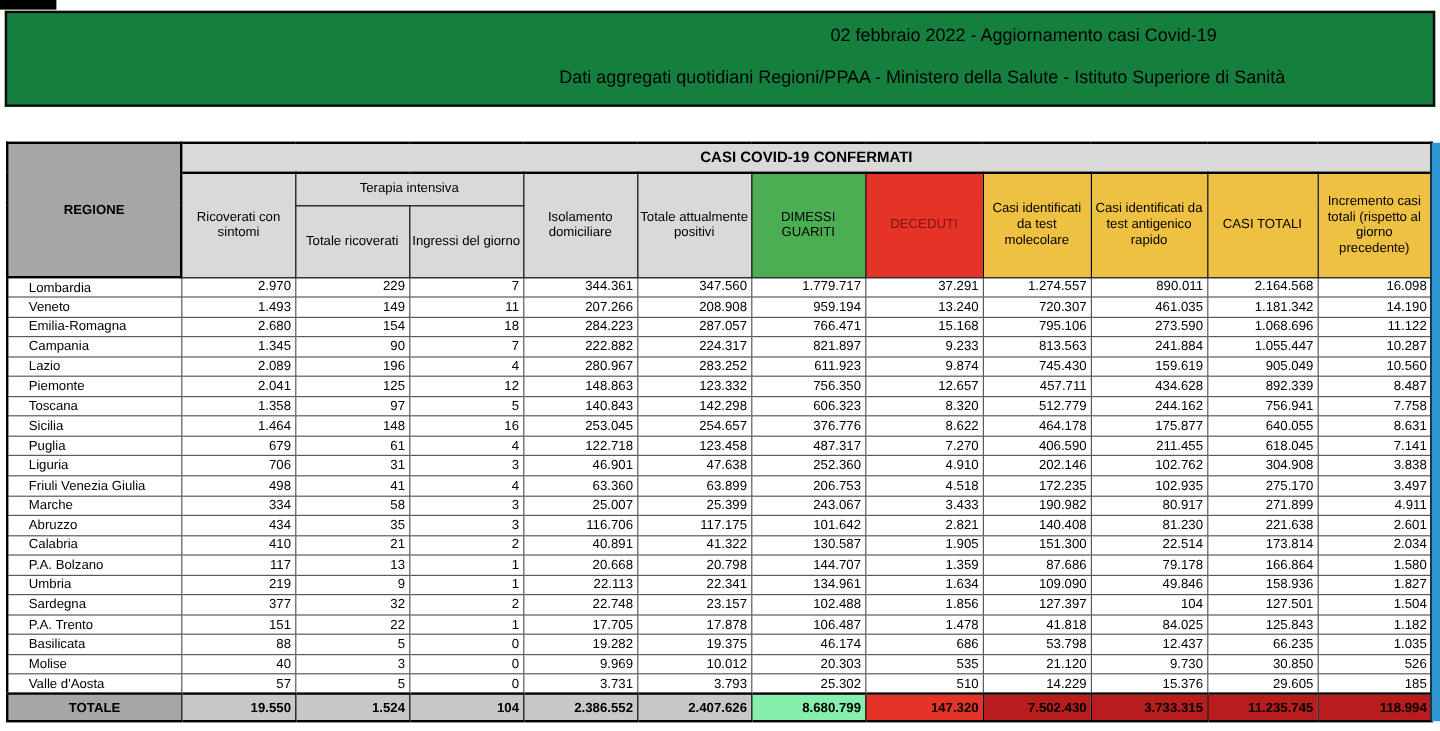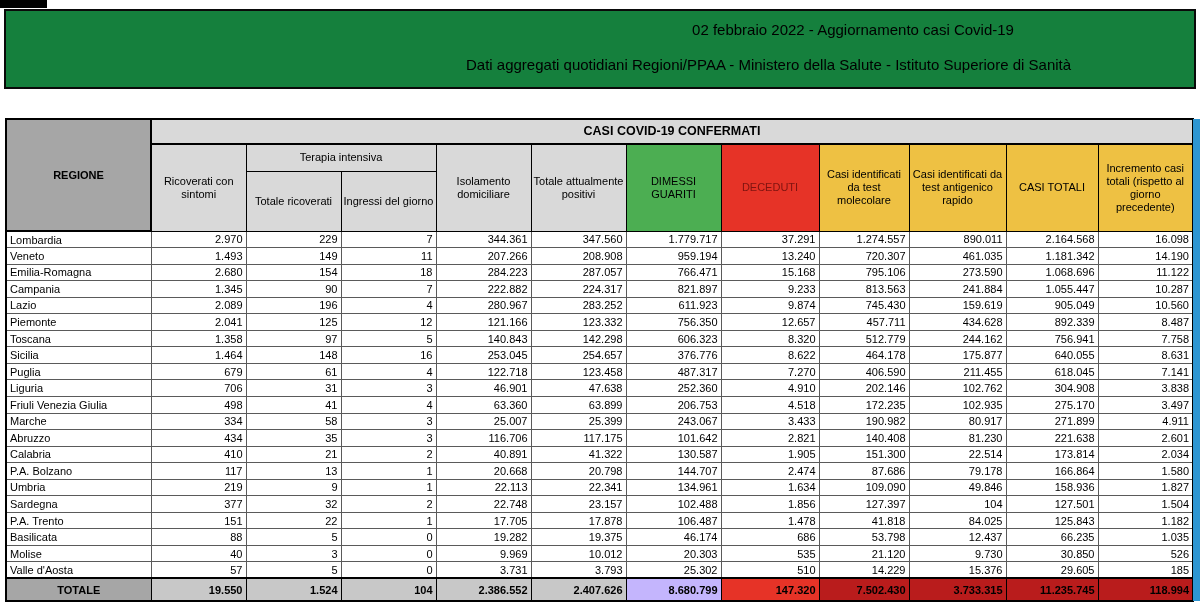"Lombardia" td.regione-cell { padding-left: 3px -> 17px }
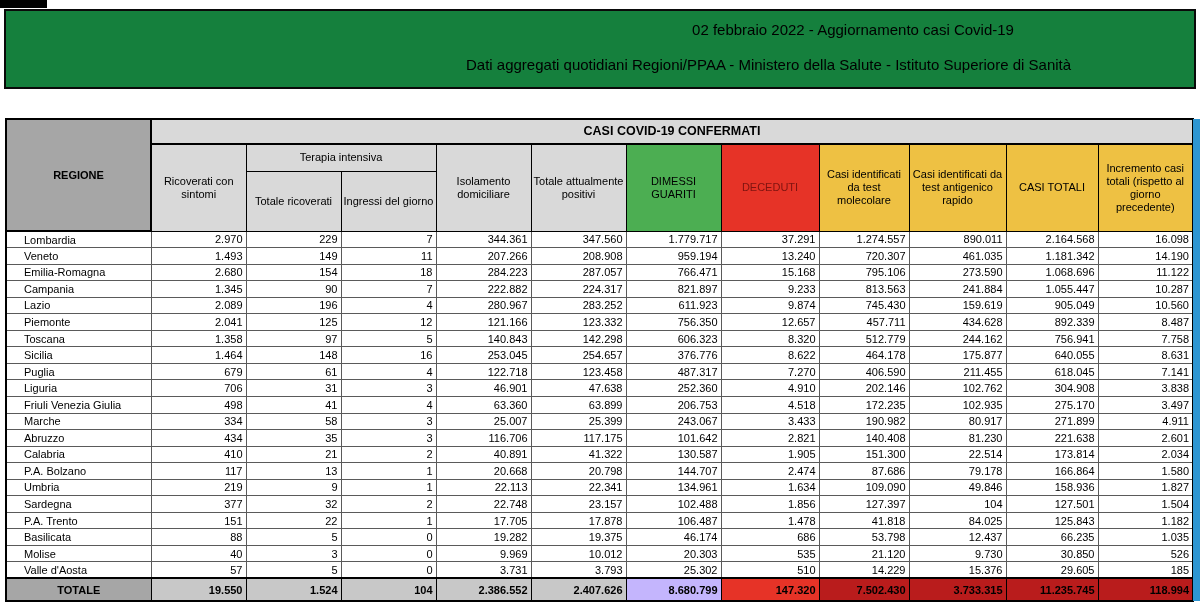"121.166" td.num { text: 121.166 -> 148.863 }
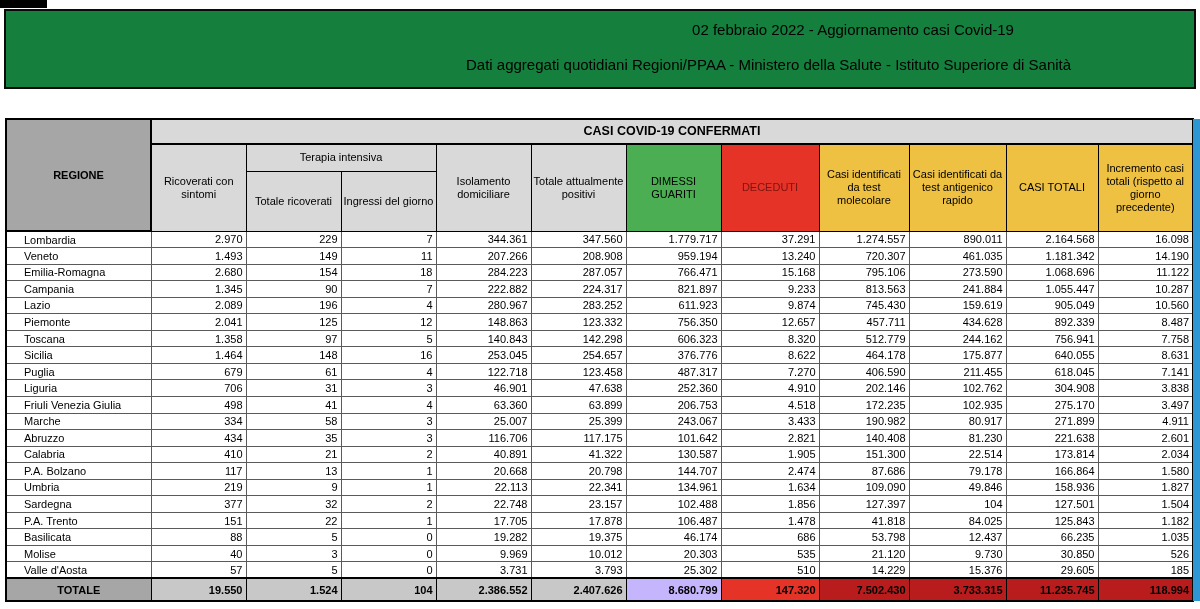"2.474" td.num { text: 2.474 -> 1.359 }
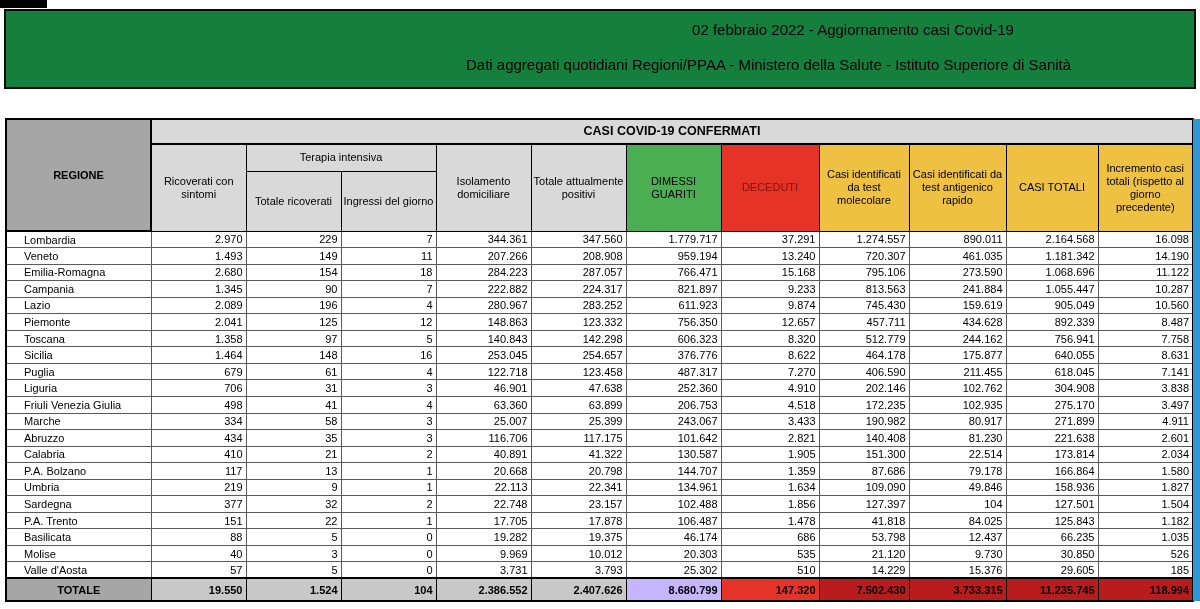"8.680.799" tfoot td.green { background: #c4b5fd -> #86efac }
